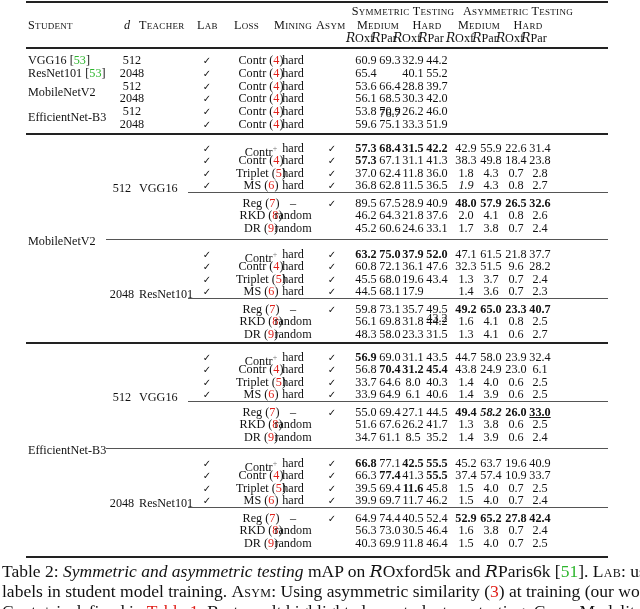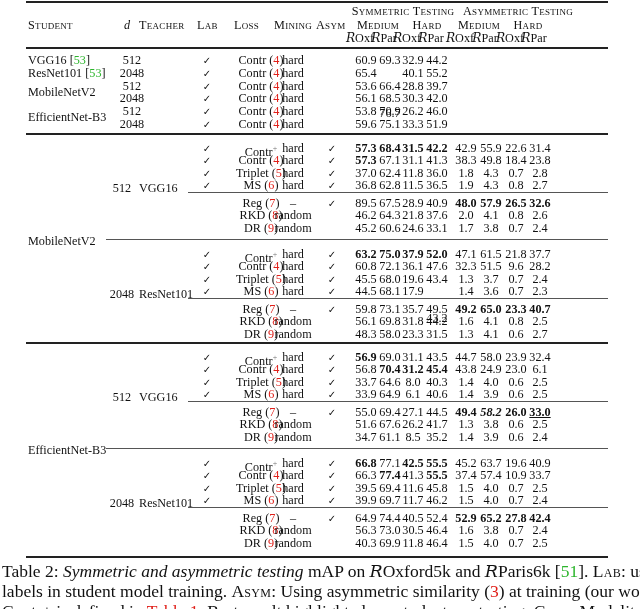"1.9" div.txt { font-style: none -> italic }
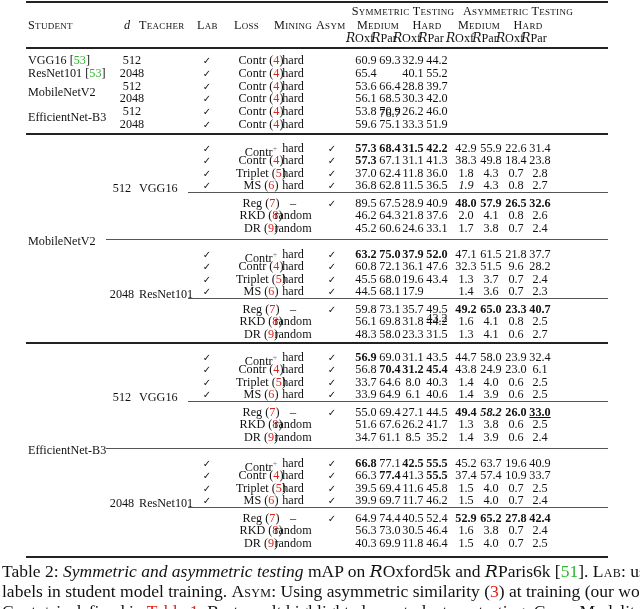"11.6" div.txt { font-weight: none -> bold }
